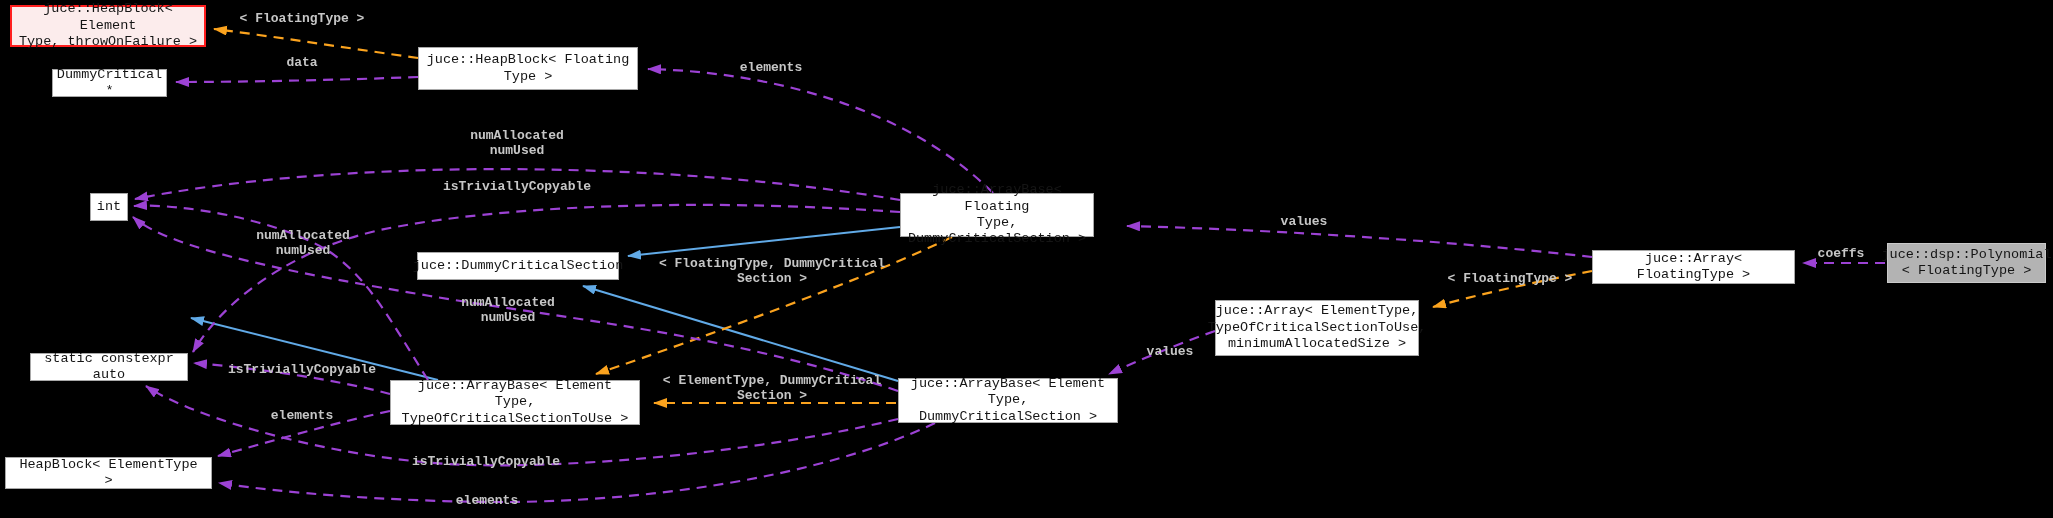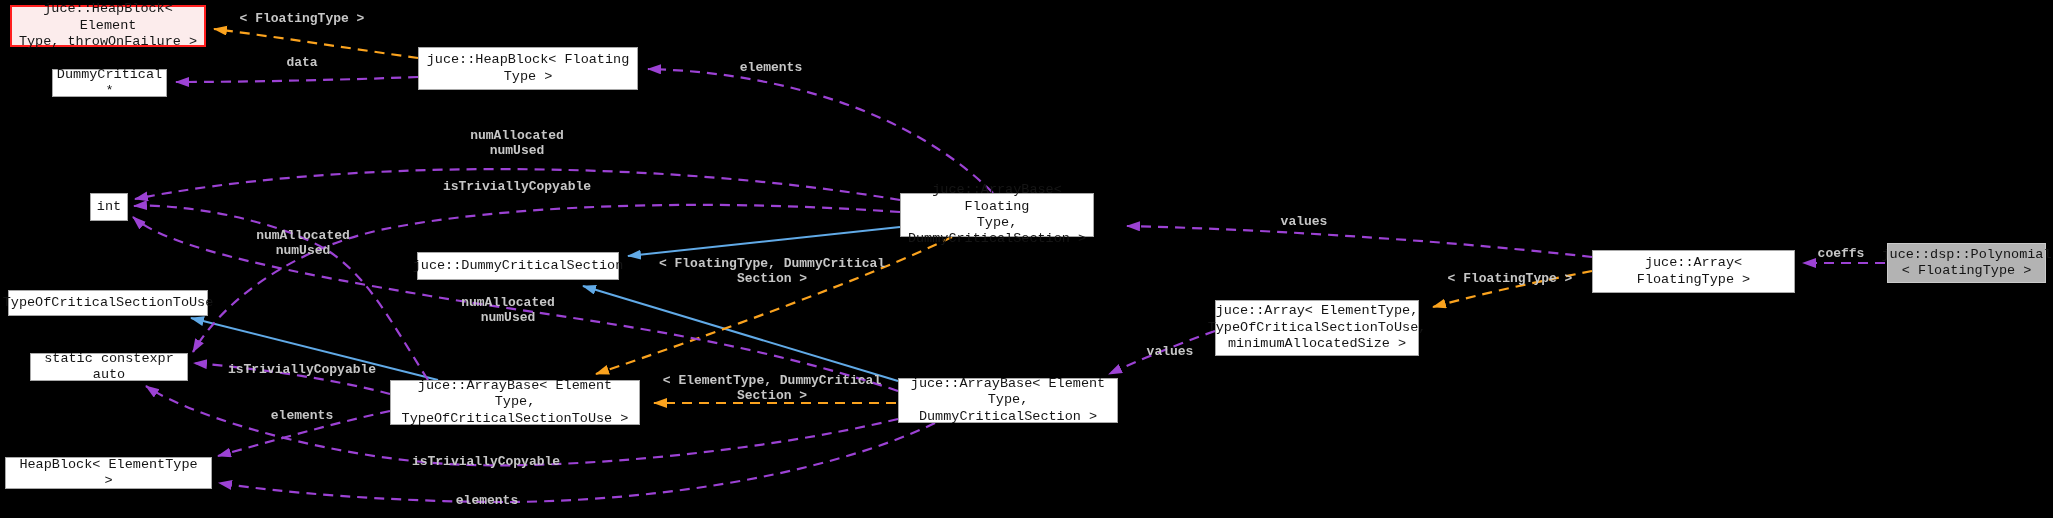"juce::Array< FloatingType >" div.node { height: 43px -> 34px }
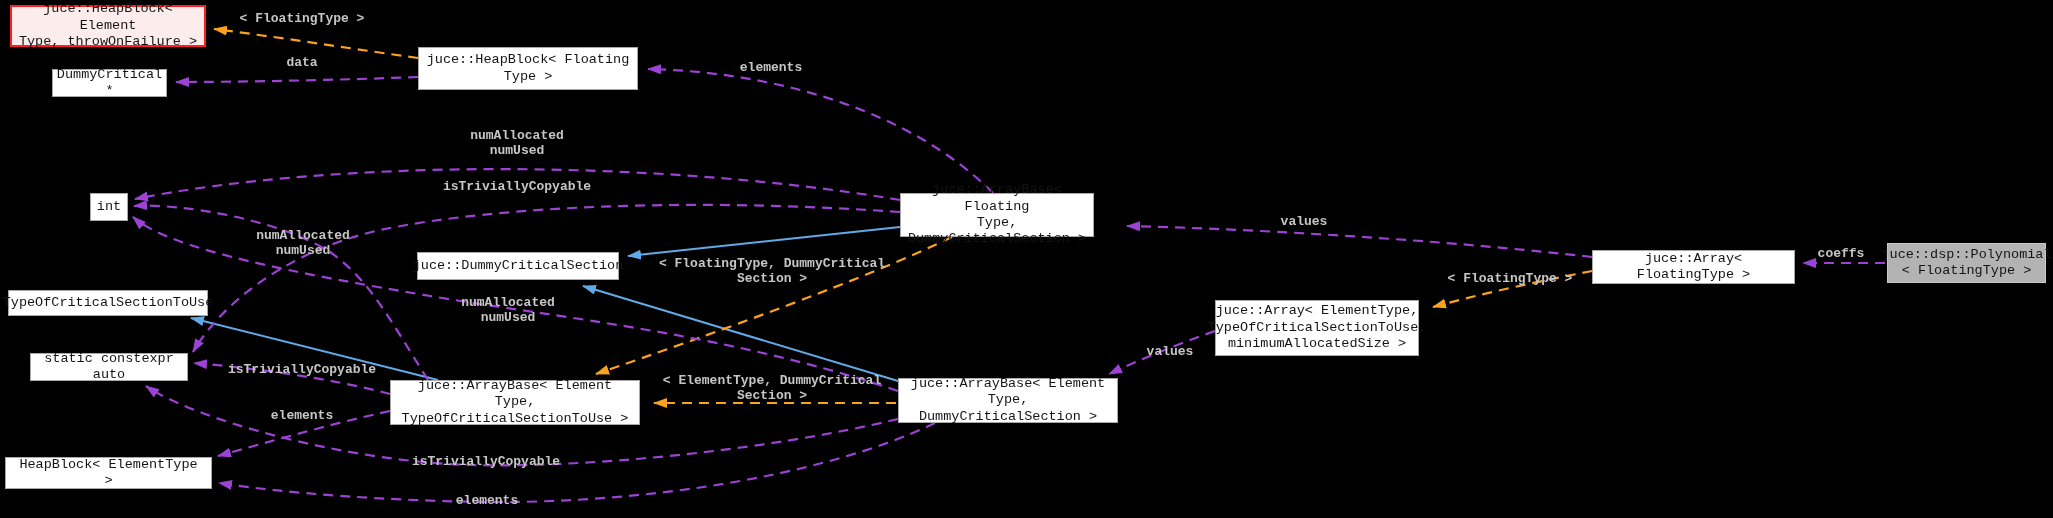"TypeOfCriticalSectionToUse" div.node { html: <div>TypeOfCriticalSectionToUse</div> -> none }
